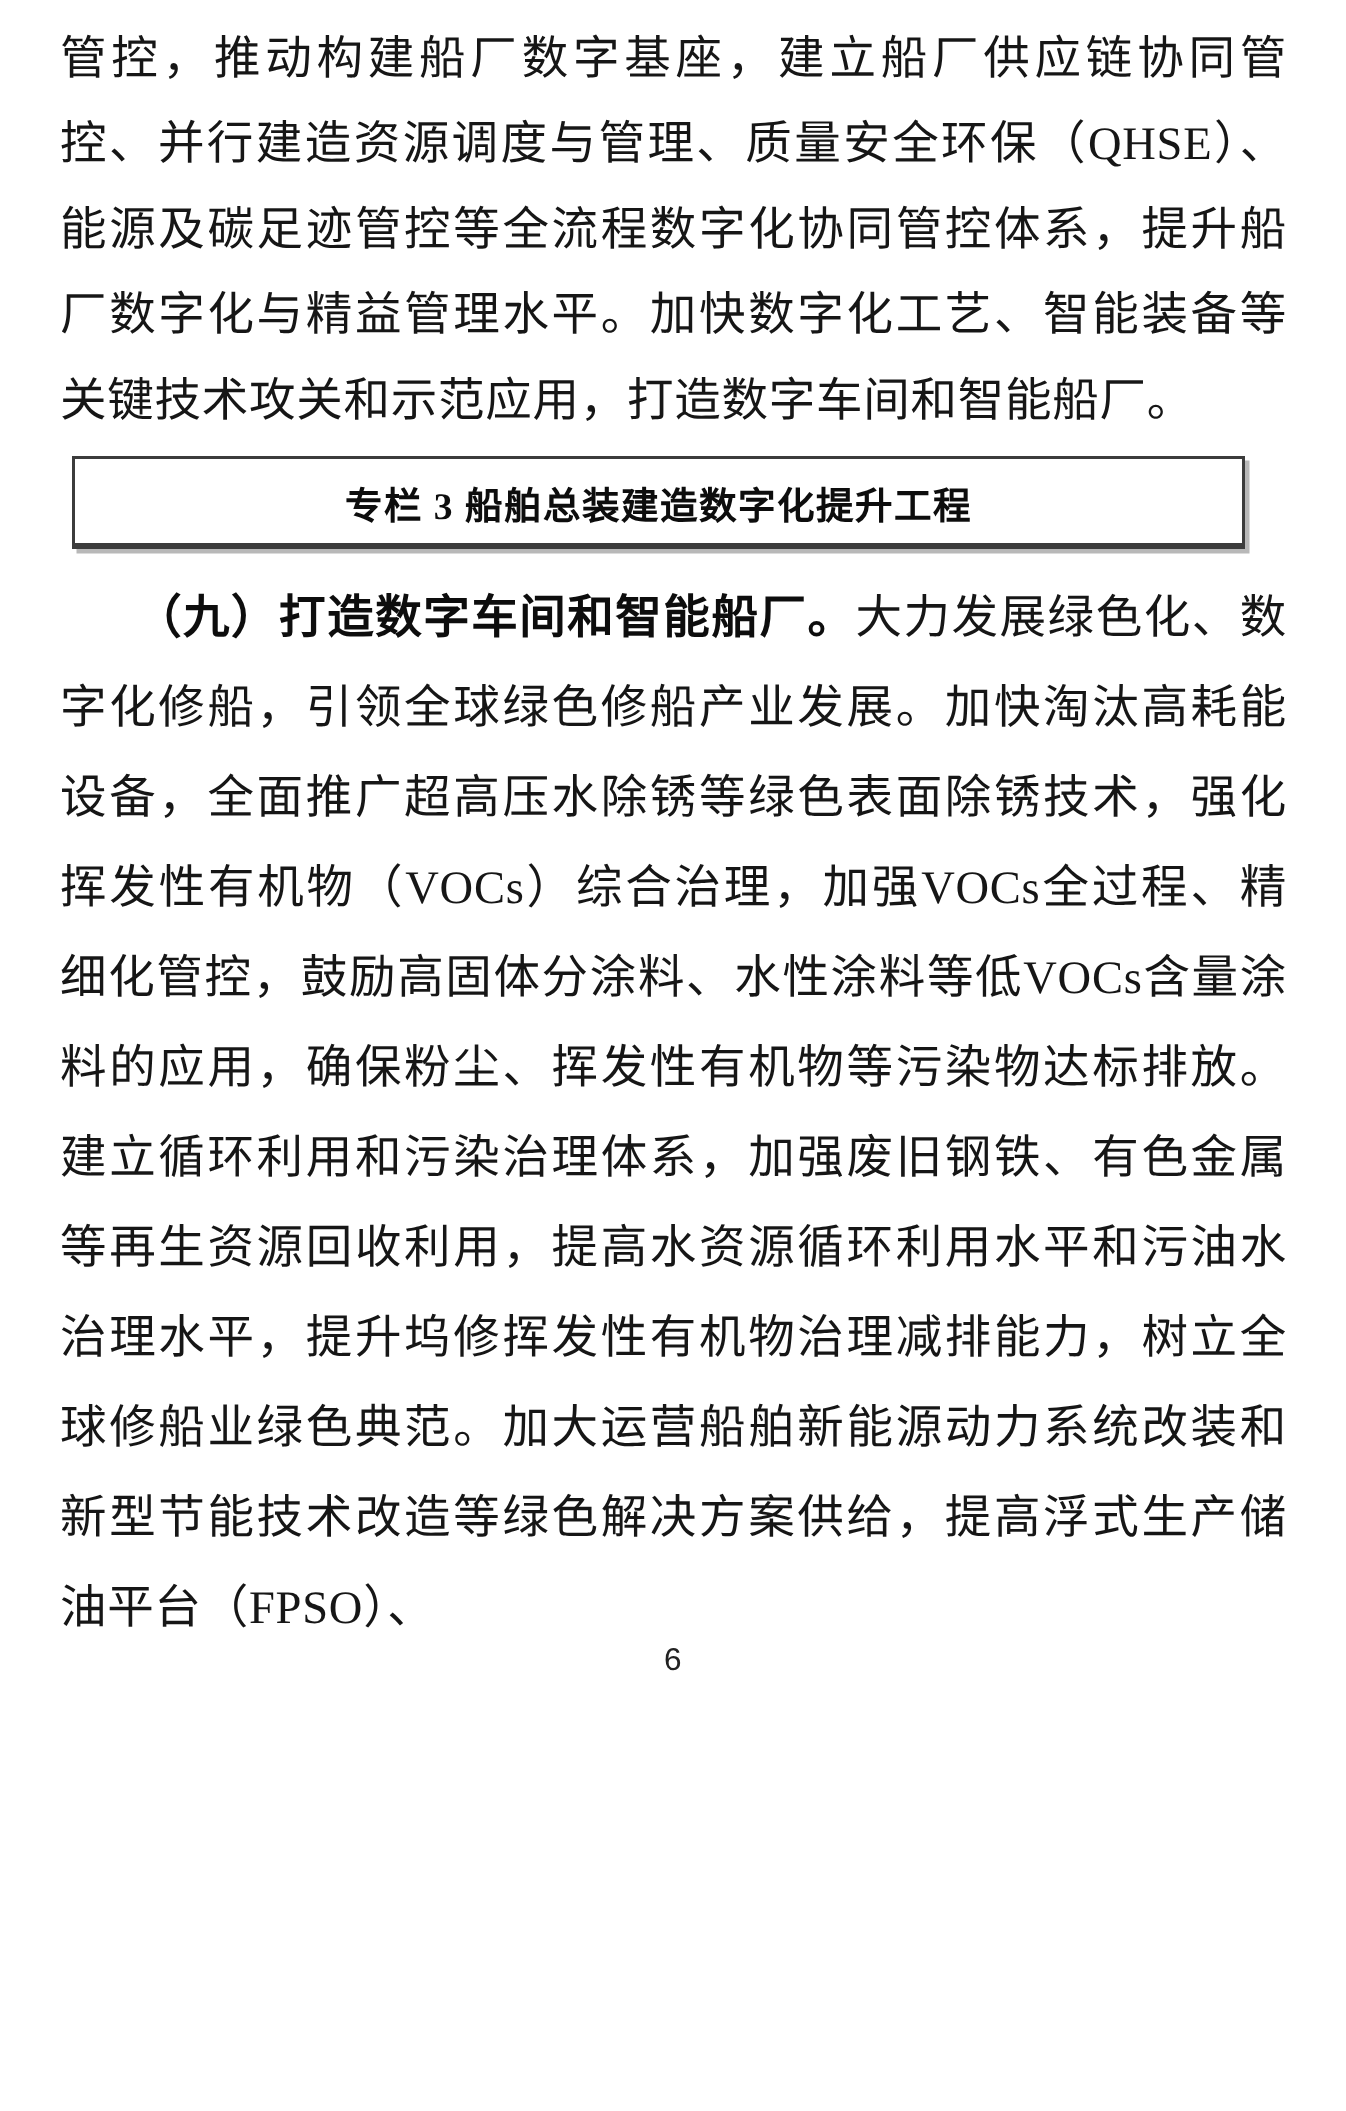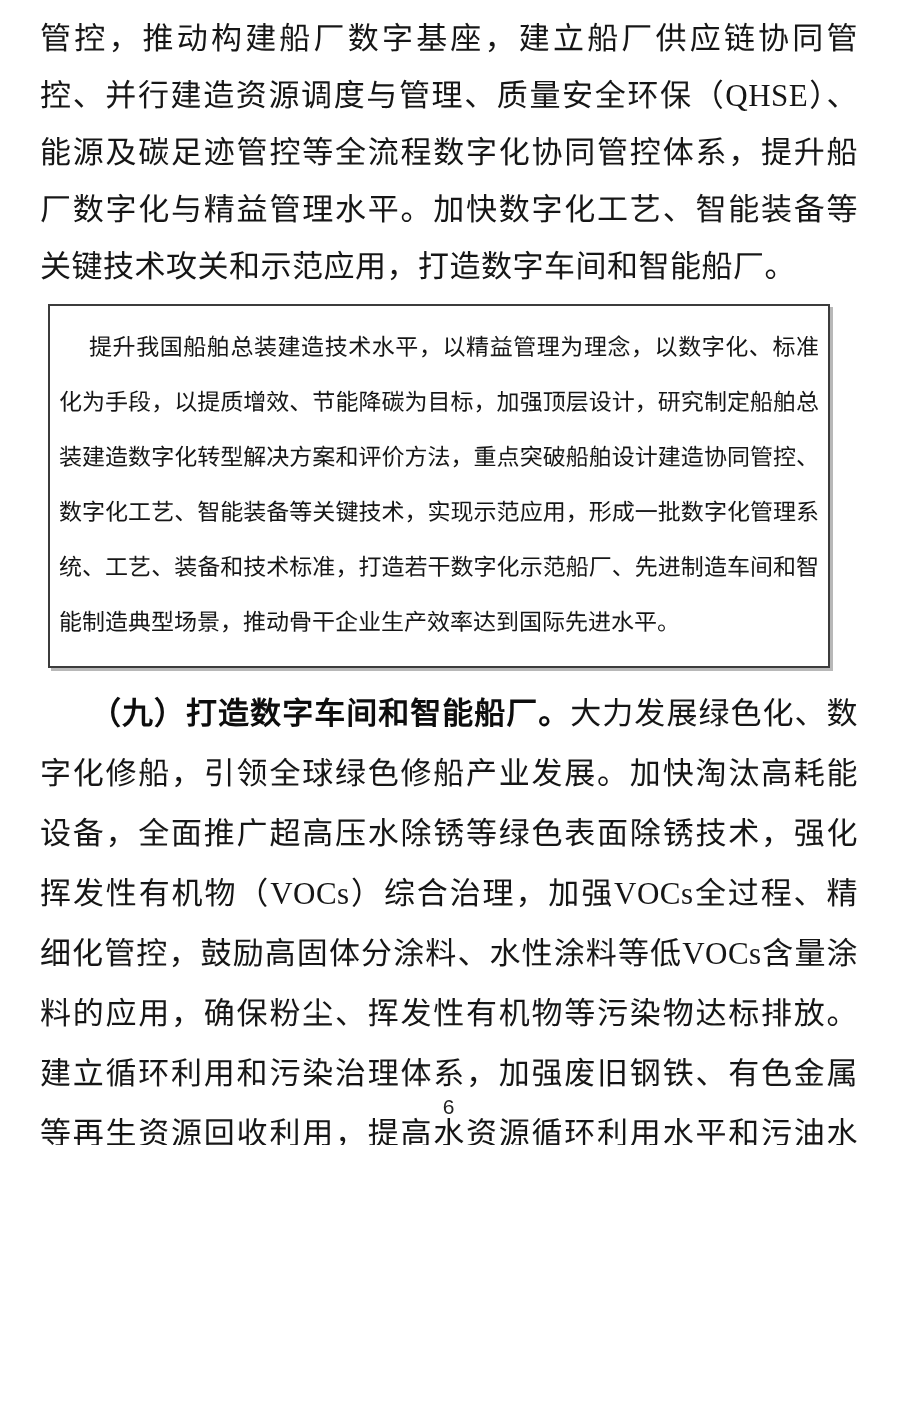"专栏 3 船舶总装建造数字化提升工程" div.box-header { html: none -> <div> <span>专栏 3 船舶总装建造数字化提升工程</span> </div> }
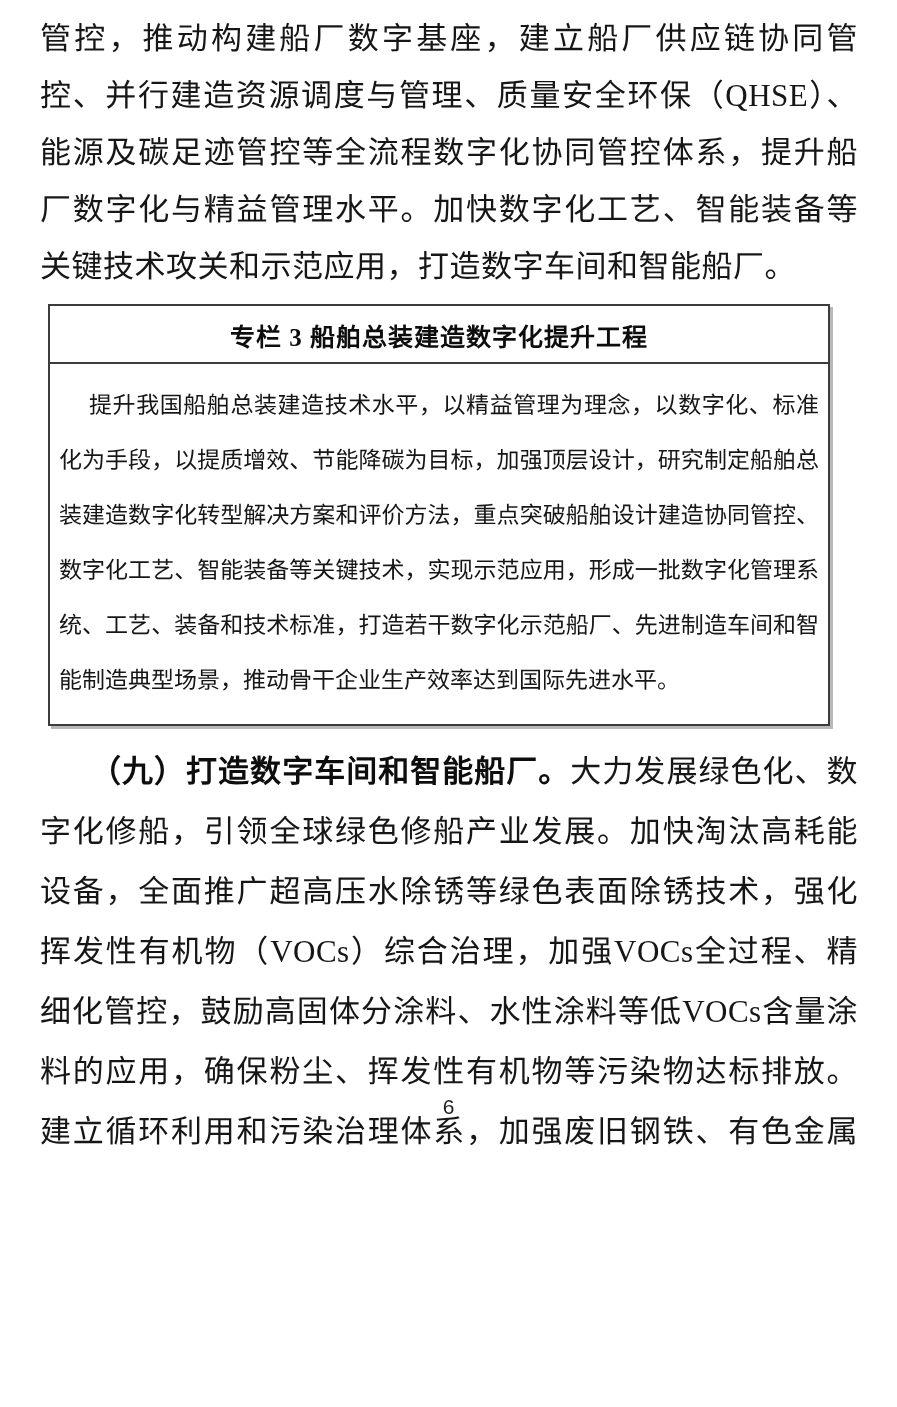"提升我国船舶总装建造技术水平，以精益管理为理念，以数字化、标准化为手段，以提质增" div.box-body { html: <div>提升我国船舶总装建造技术水平，以精益管理为理念，以数字化、标准化为手段，以提质增效、节能降碳为目标，加强顶层设计，研究制定船舶总装建造数字化转型解决方案和评价方法，重点突破船舶设计建造协同管控、数字化工艺、智能装备等关键技术，实现示范应用，形成一批数字化管理系统、工艺、装备和技术标准，打造若干数字化示范船厂、先进制造车间和智能制造典型场景，推动骨干企业生产效率达到国际先进水平。</div> -> none }
